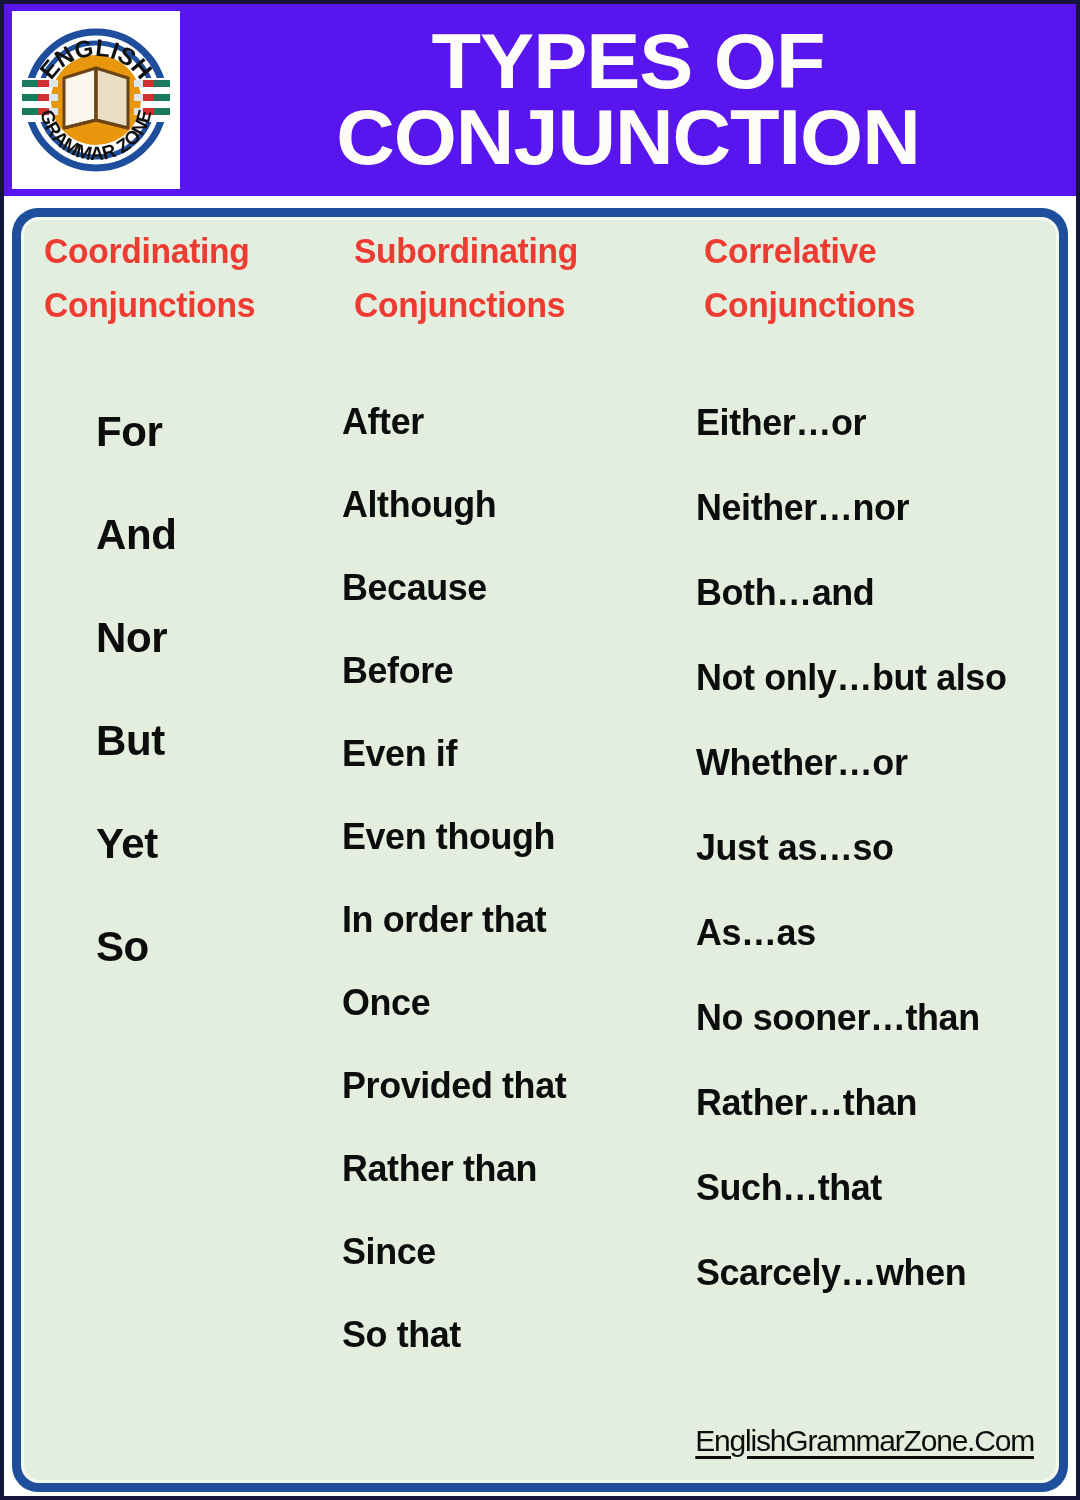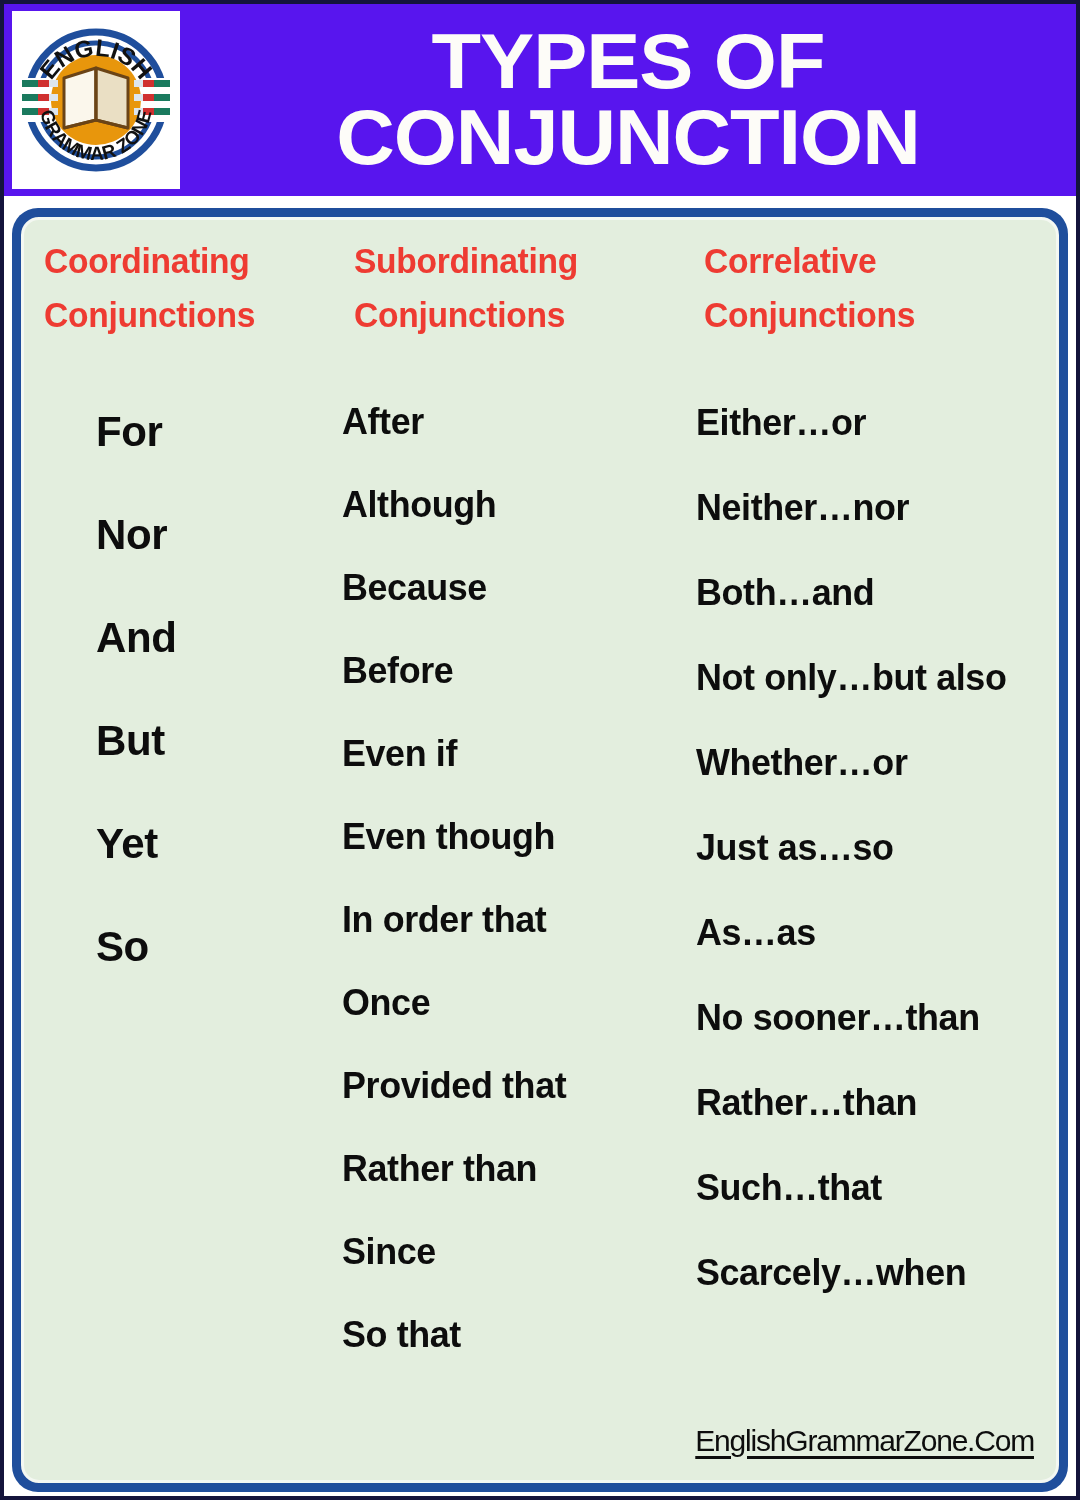"Coordinating" .headers { top: 14px -> 4px }
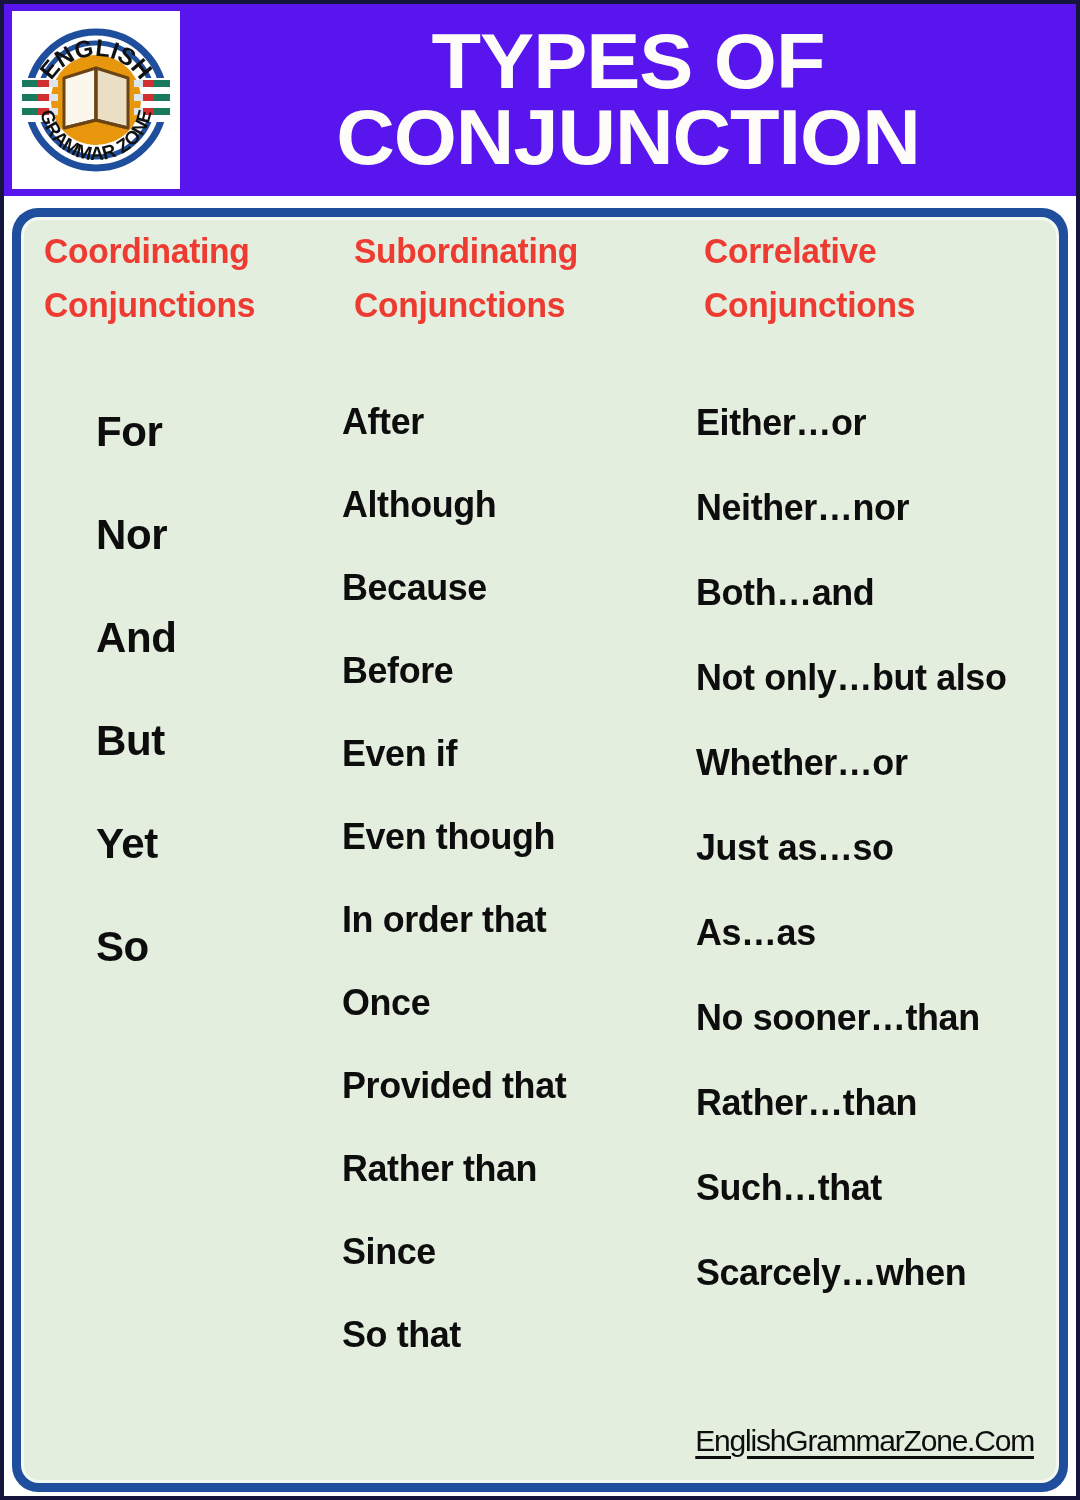"Nor" div.item { order: before "And" -> after "And" }
